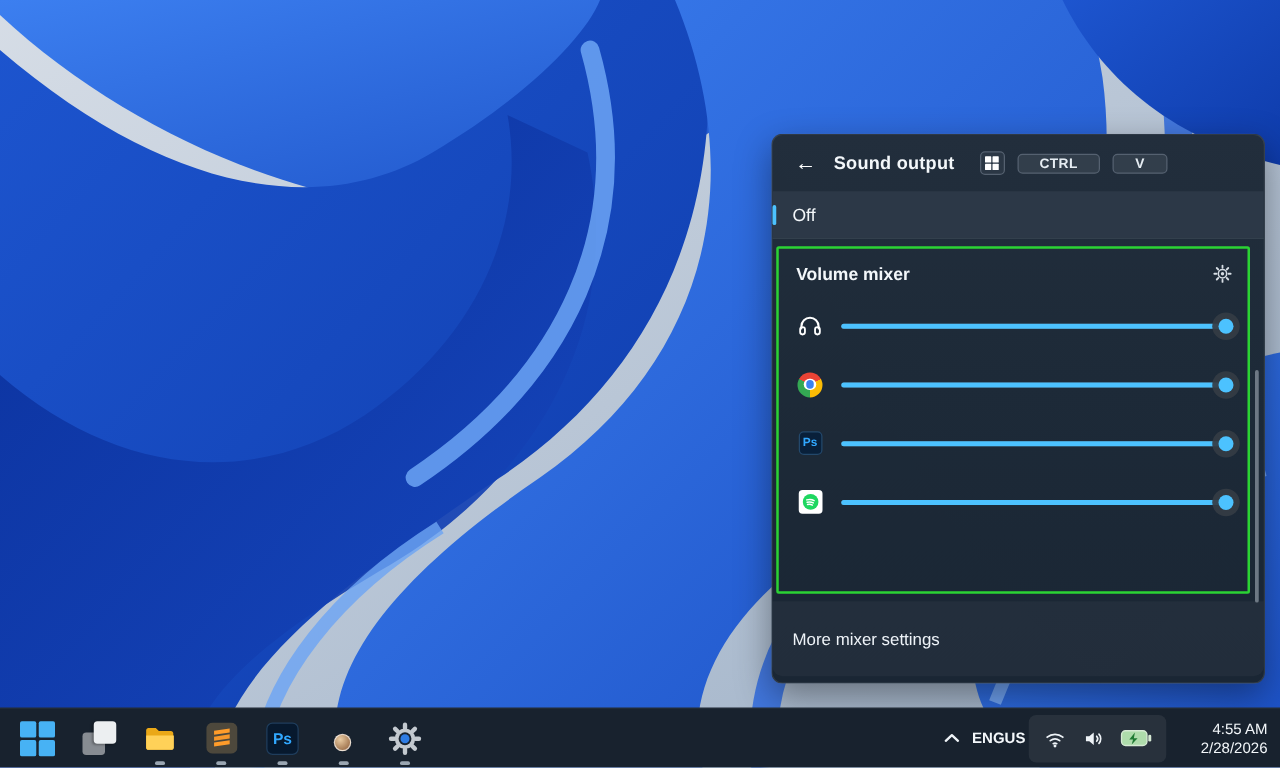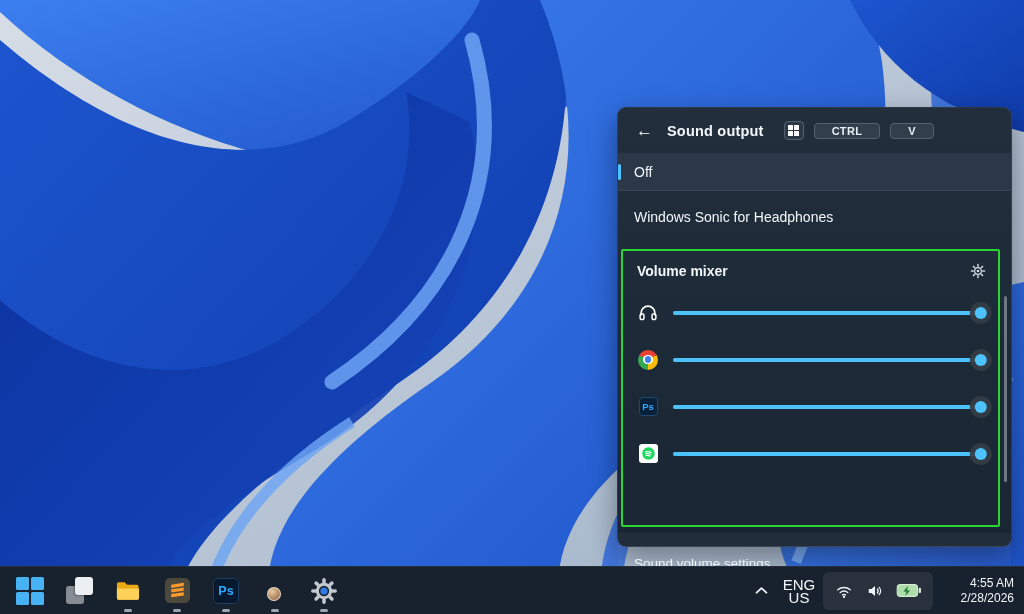"Windows Sonic for Headphones" div.device { html: <div> <span>Windows Sonic for Headphones</span> </div> -> none }
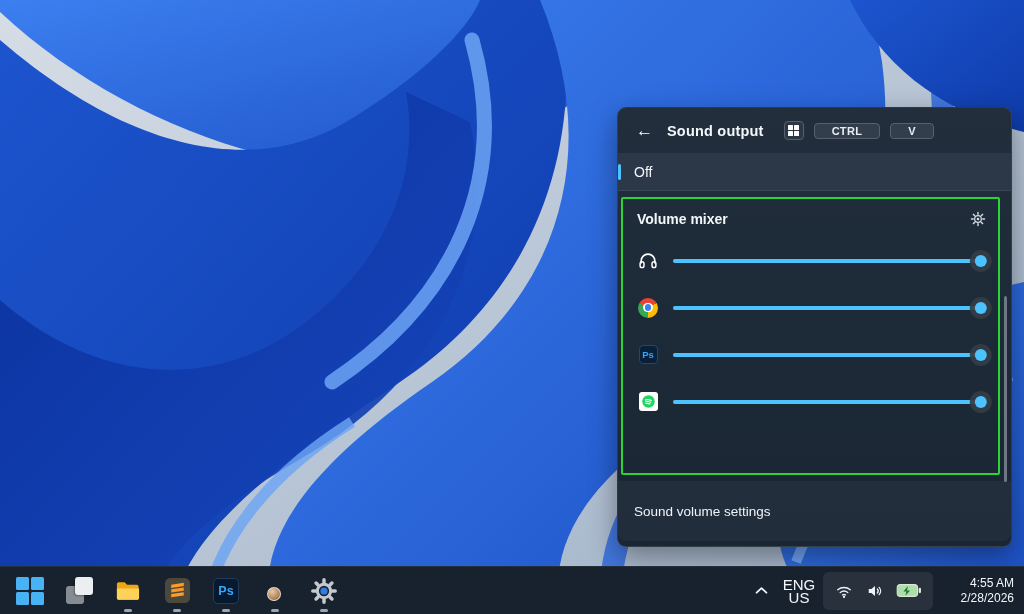"Sound volume settings" span { text: Sound volume -> More mixer }
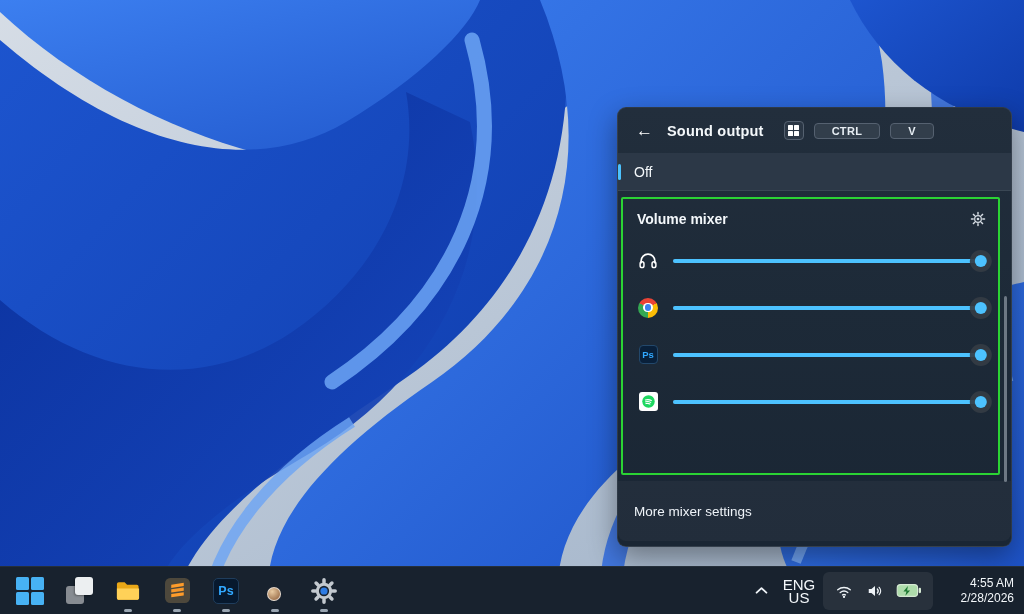"ENG" .lang { flex-direction: column -> row; font-size: 15px -> 12px; font-weight: none -> bold }
